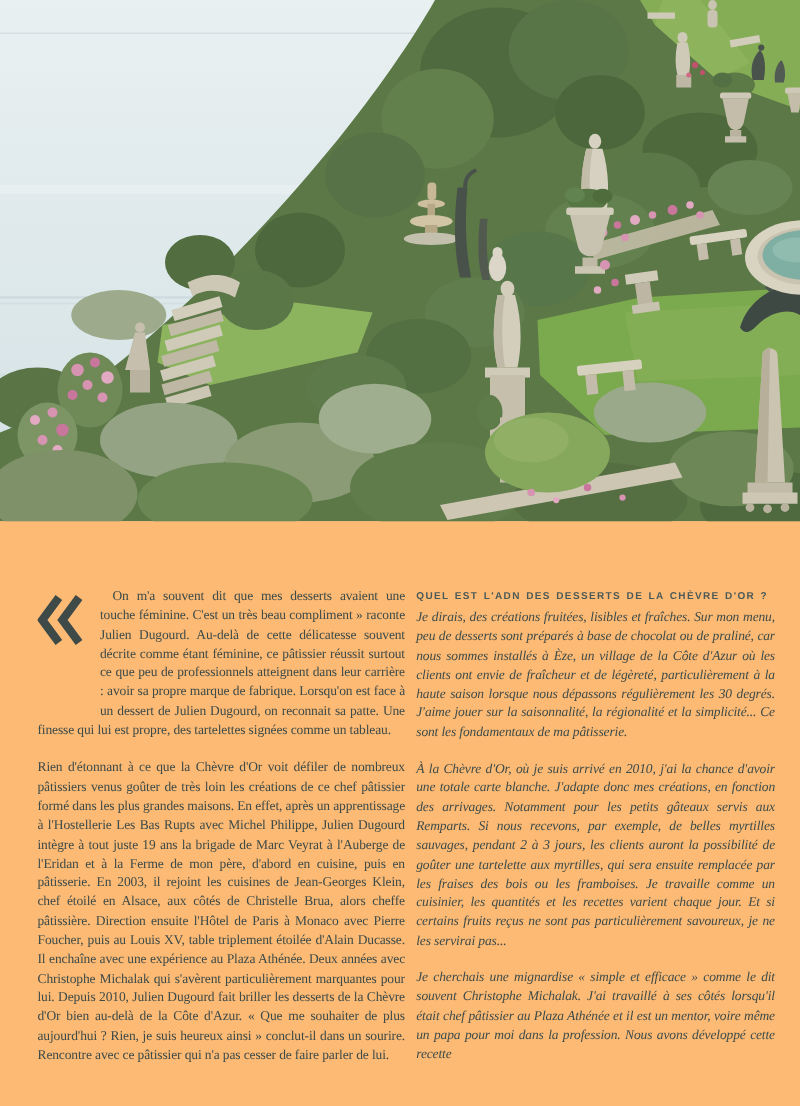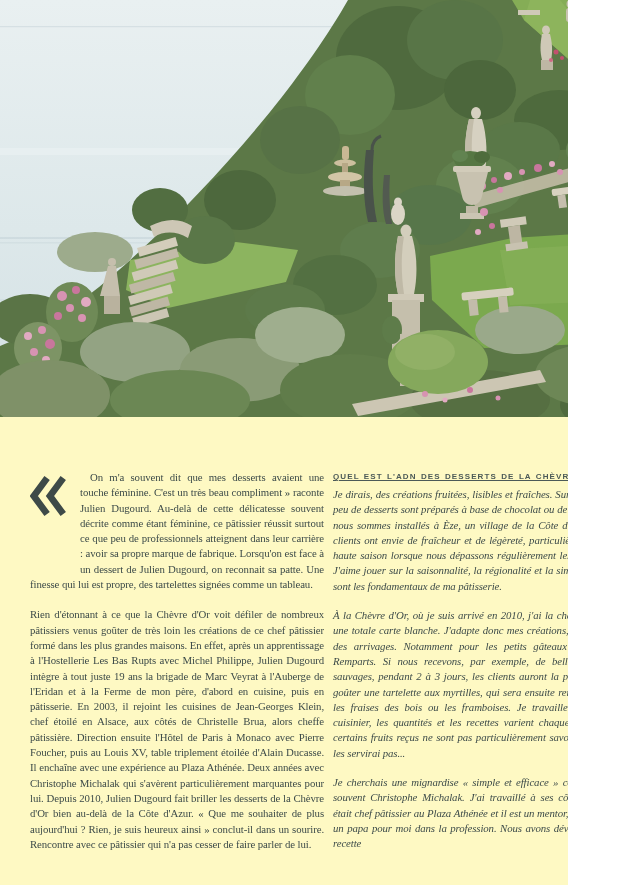"On m'a souvent dit que" .page { background: #fef9c3 -> #fdba74; width: 568px -> 640px }
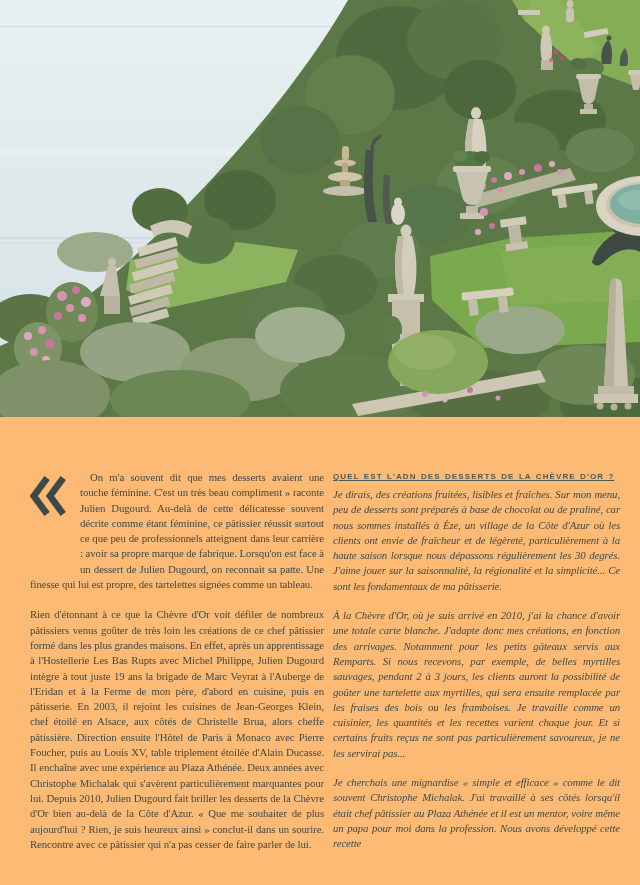"QUEL EST L'ADN DES DESSERTS" .qa h3 { text-decoration: underline -> none }
